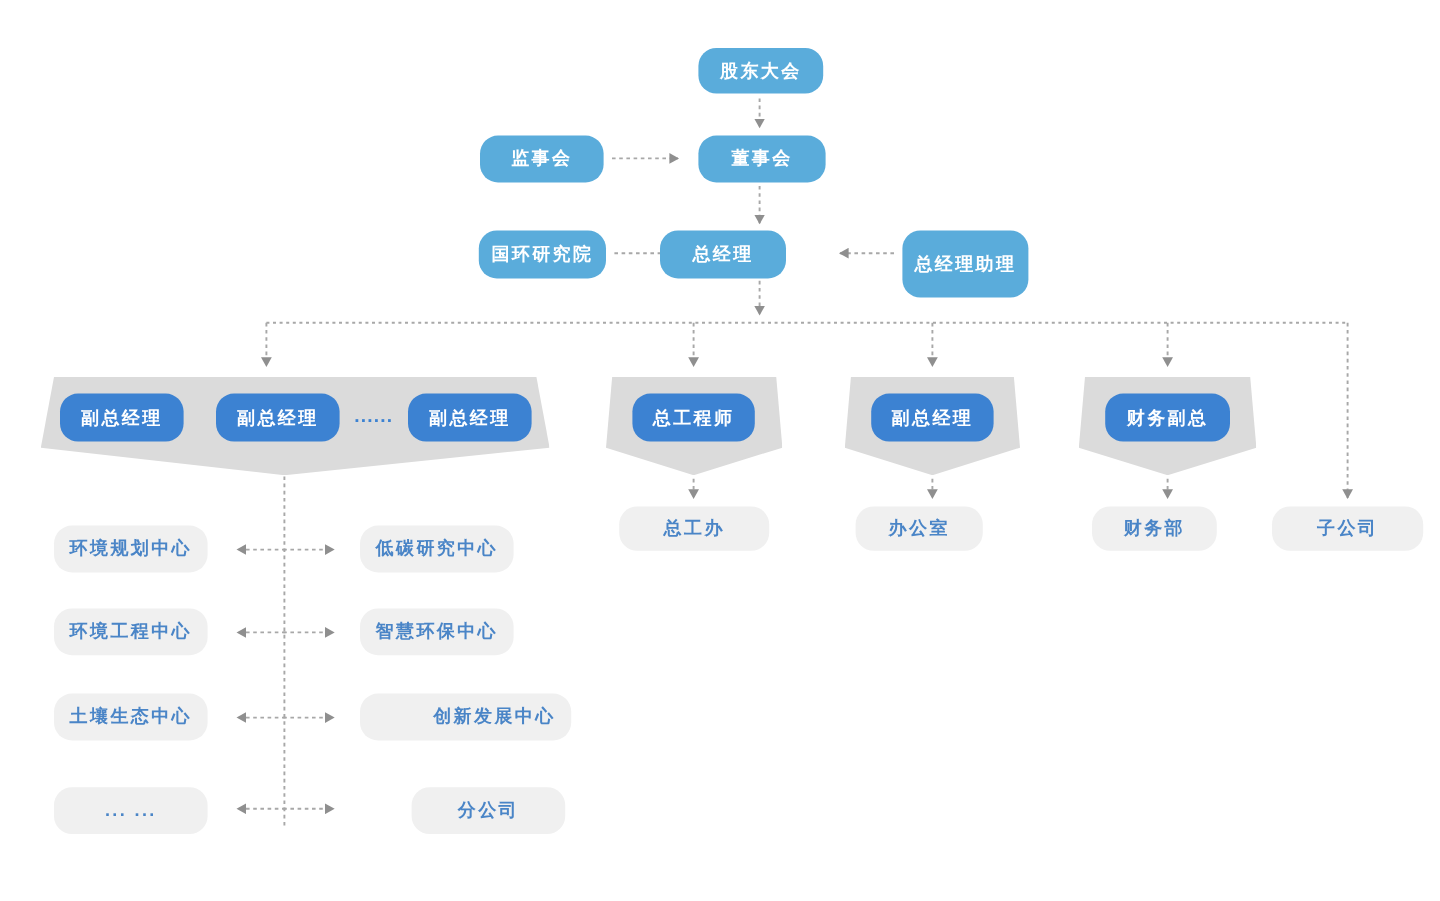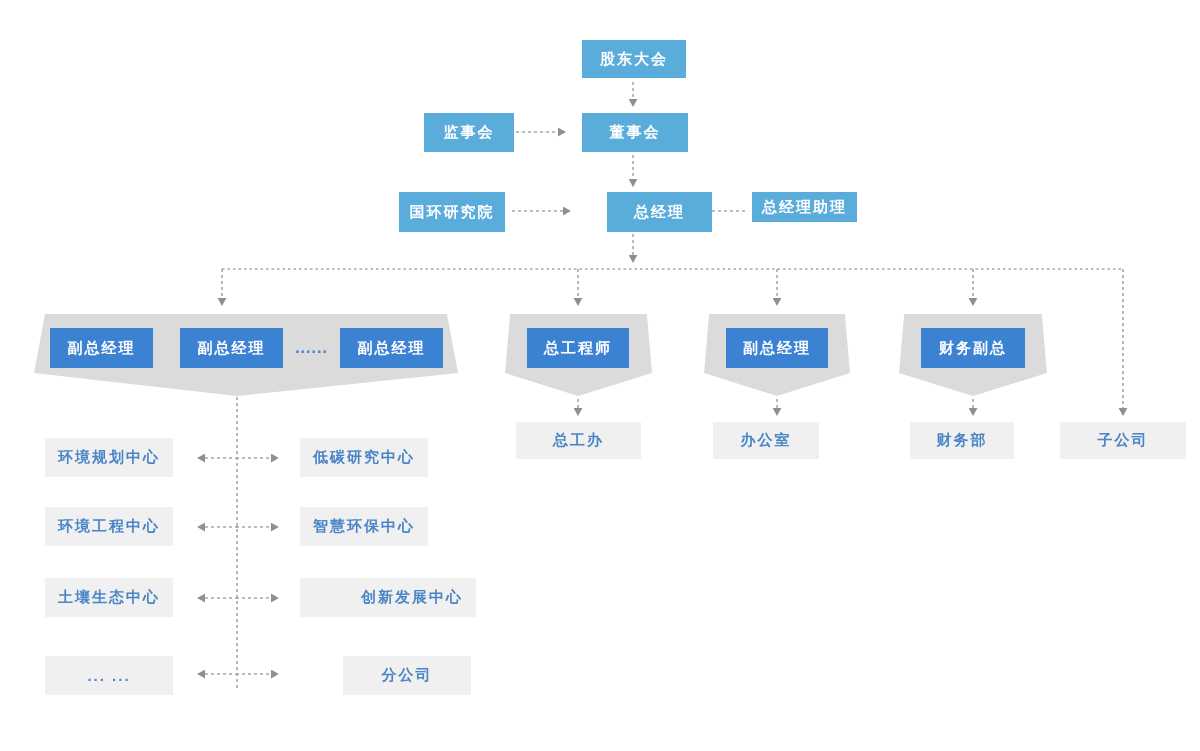"股东大会" .node { border-radius: none -> 15px }
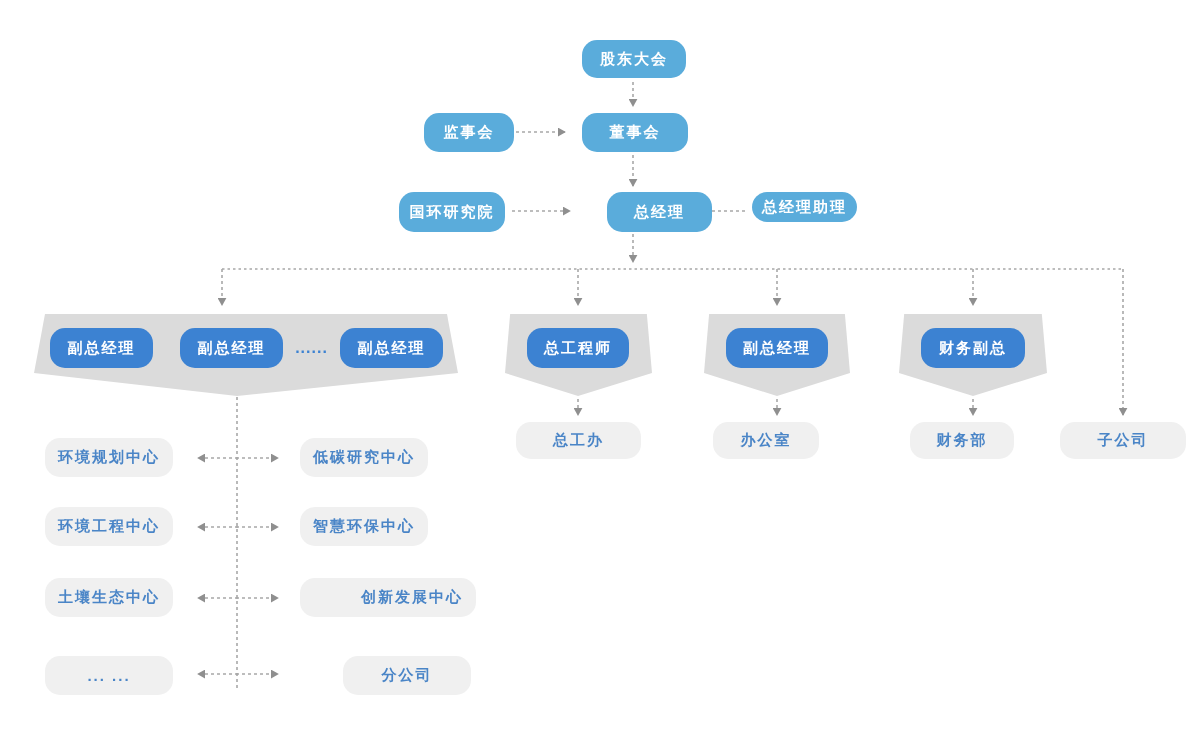"监事会" div.node { margin-left: 24px -> none; width: 90px -> 103px }
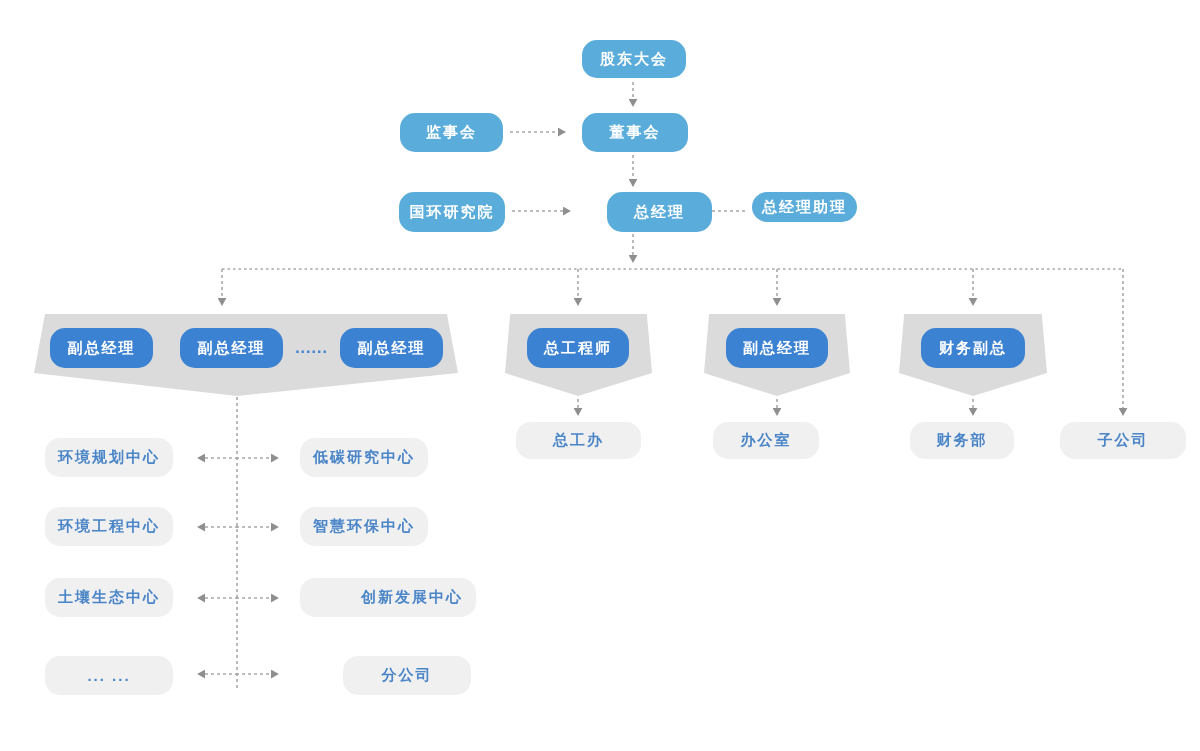"总经理" div.node { left: 607px -> 550px }
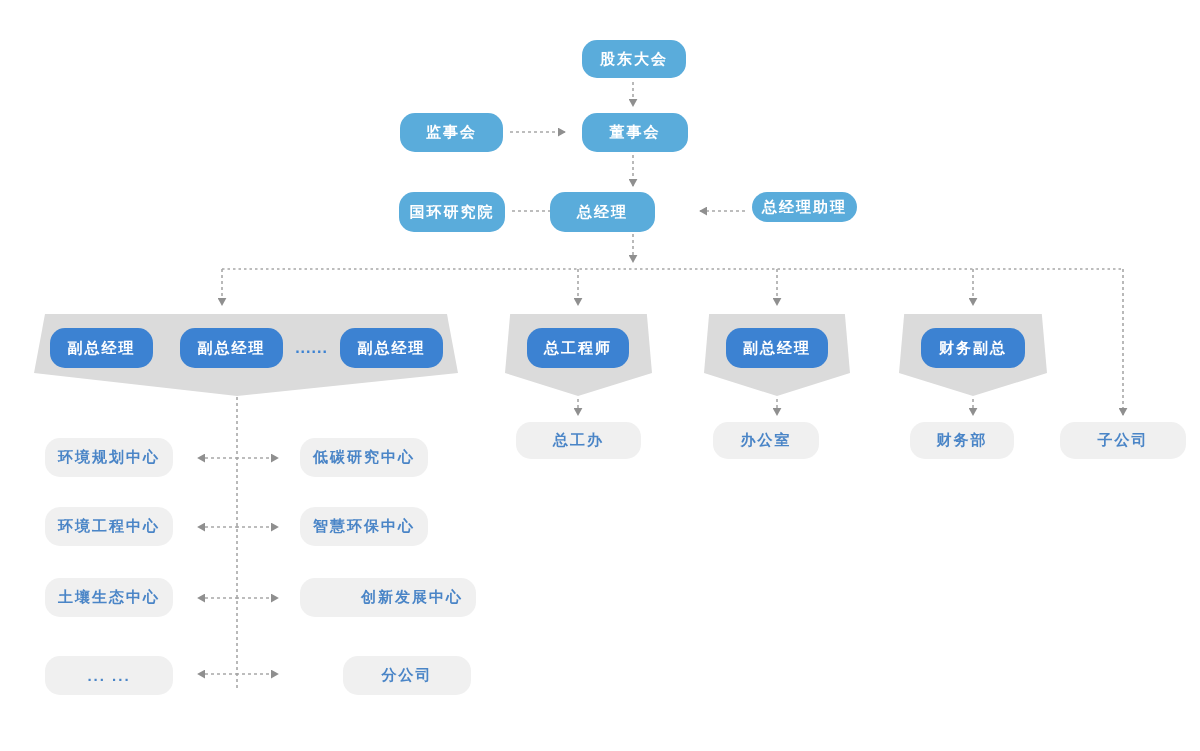"总经理助理" div.node { height: 30px -> 56px }
